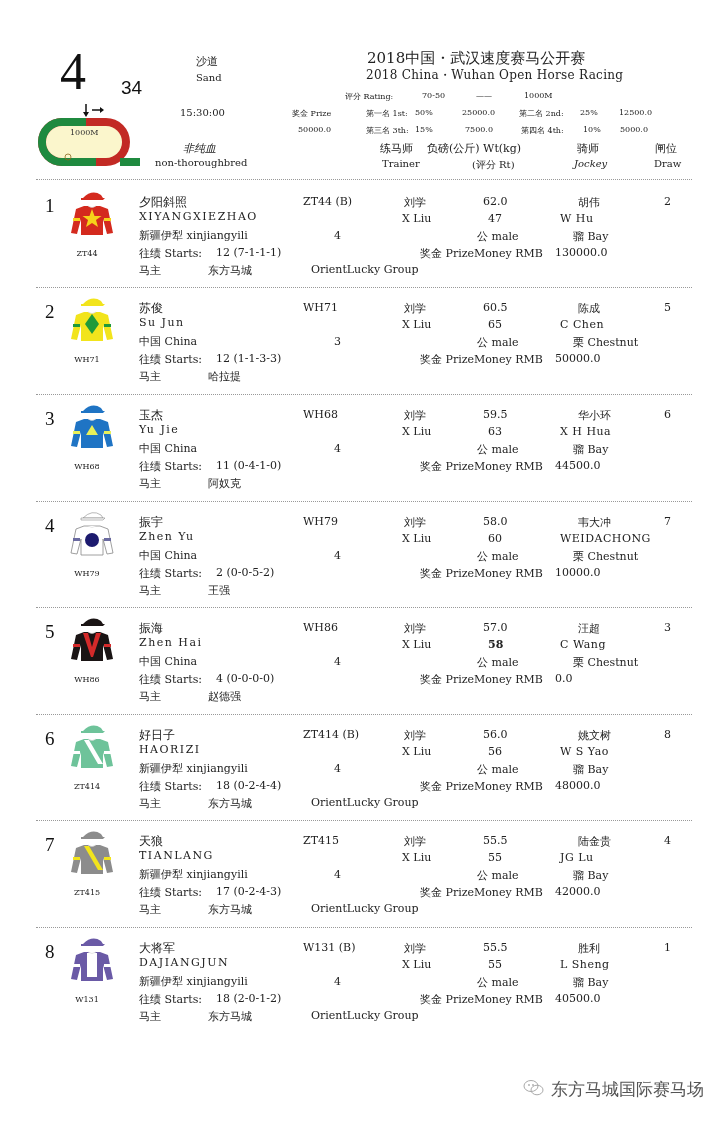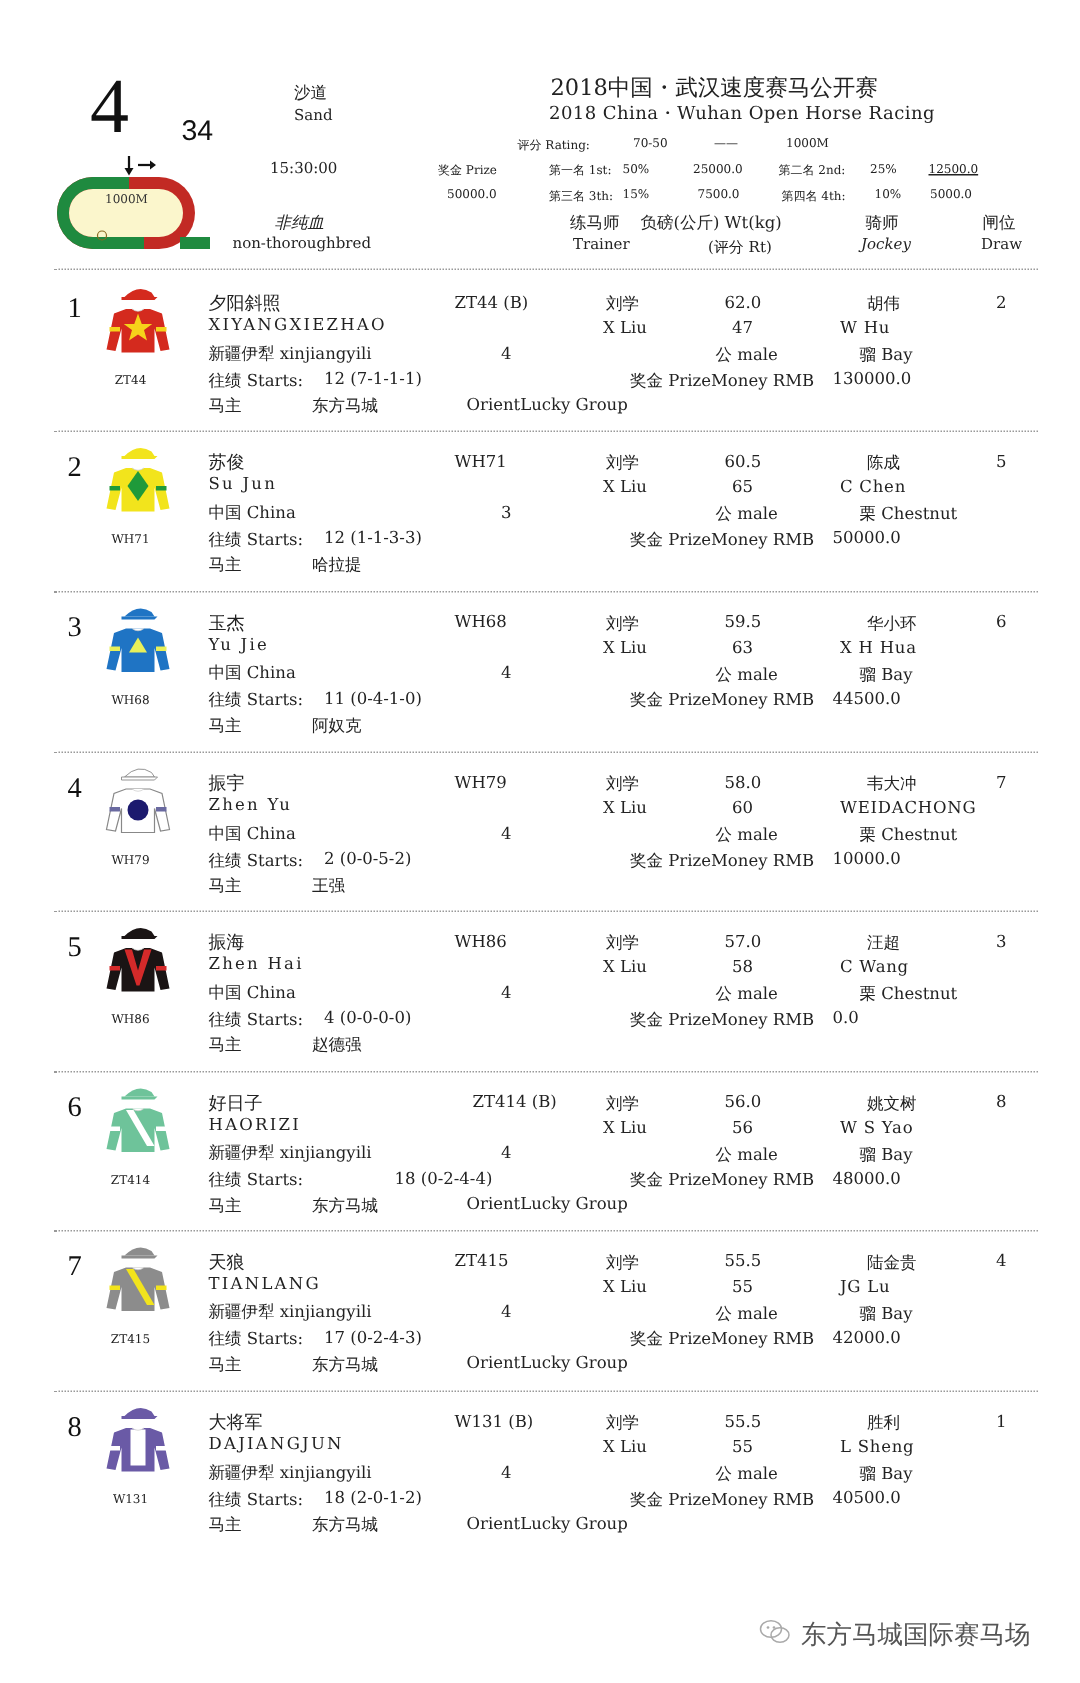"12500.0" div.abs { text-decoration: underline -> none }
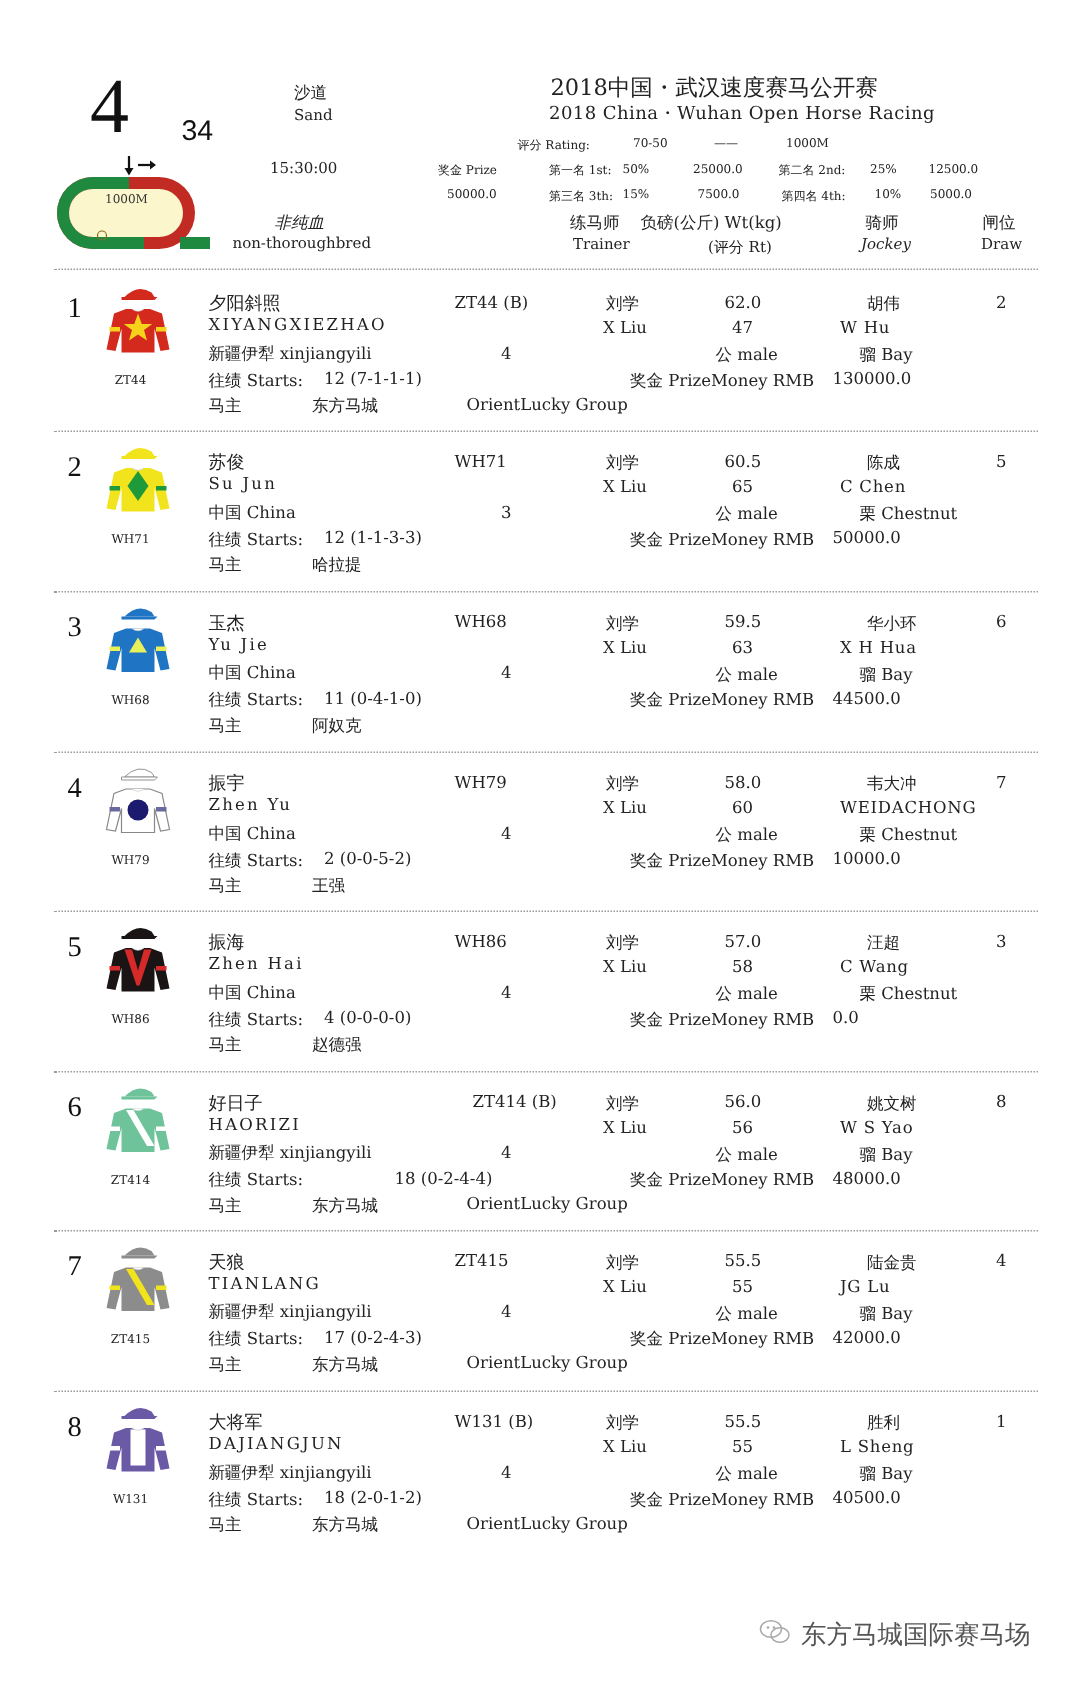"58" div.c { font-weight: none -> bold }
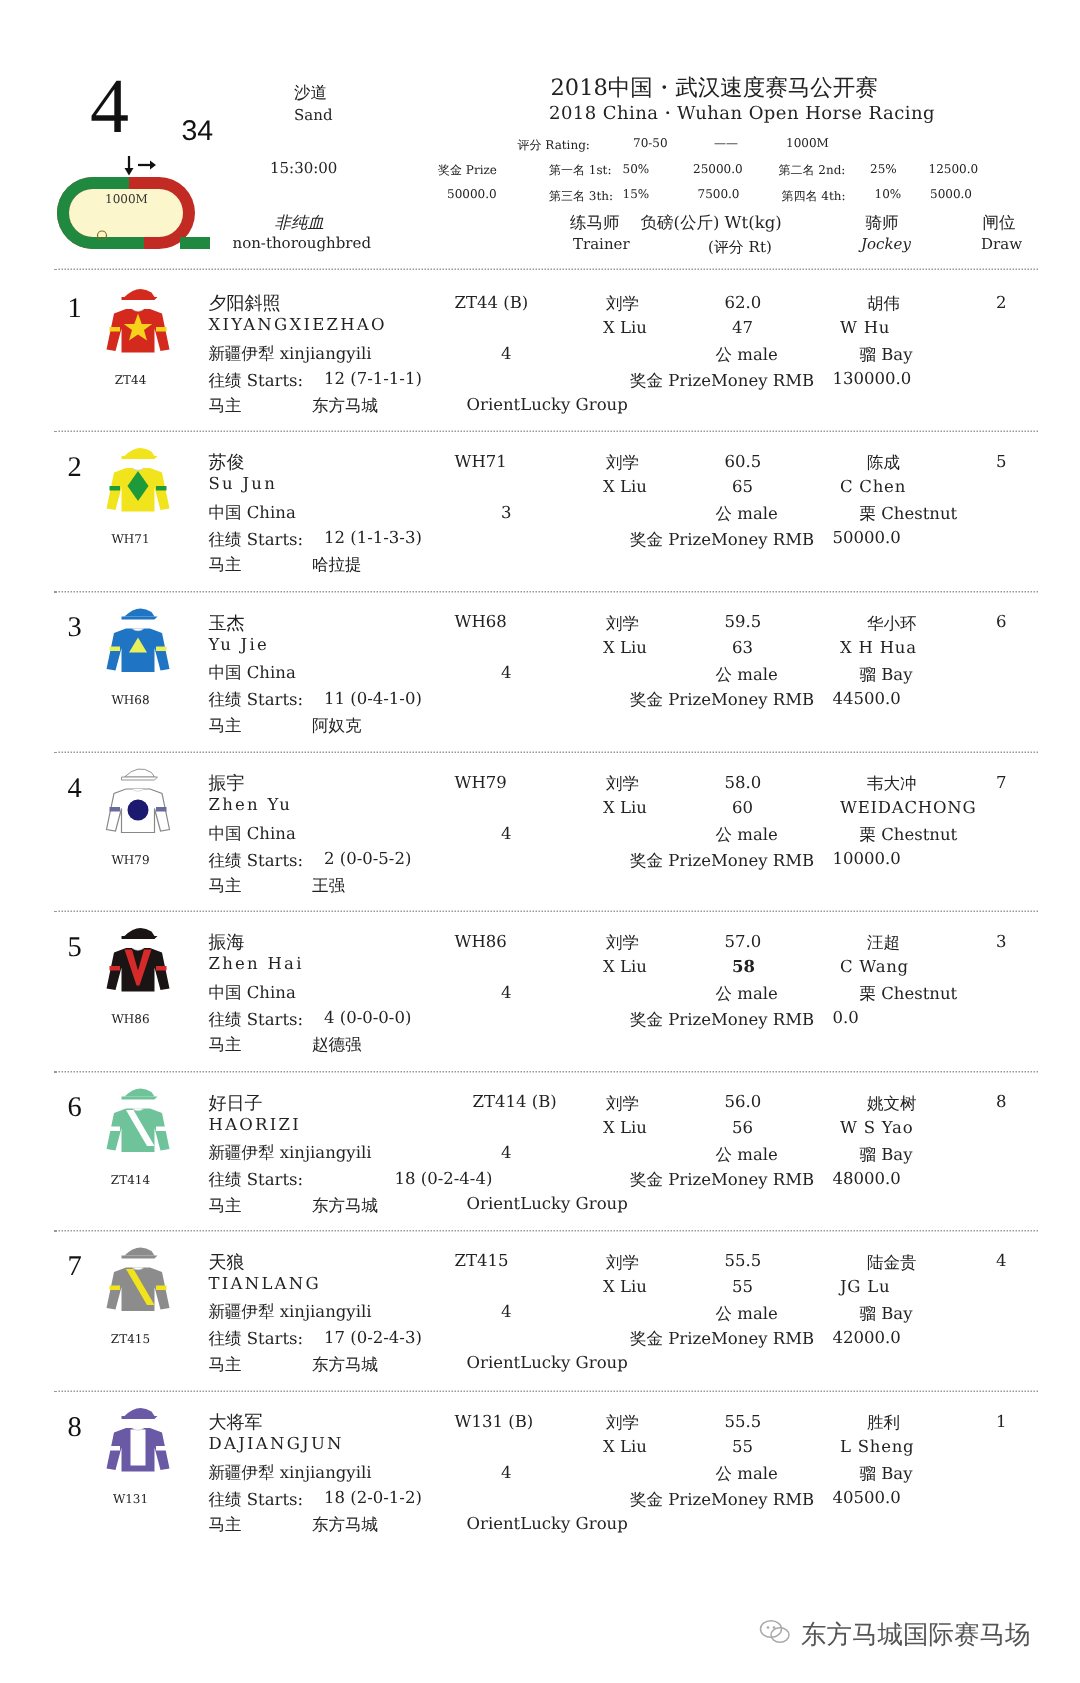"ZT414 (B)" div.c { margin-left: 12px -> none }
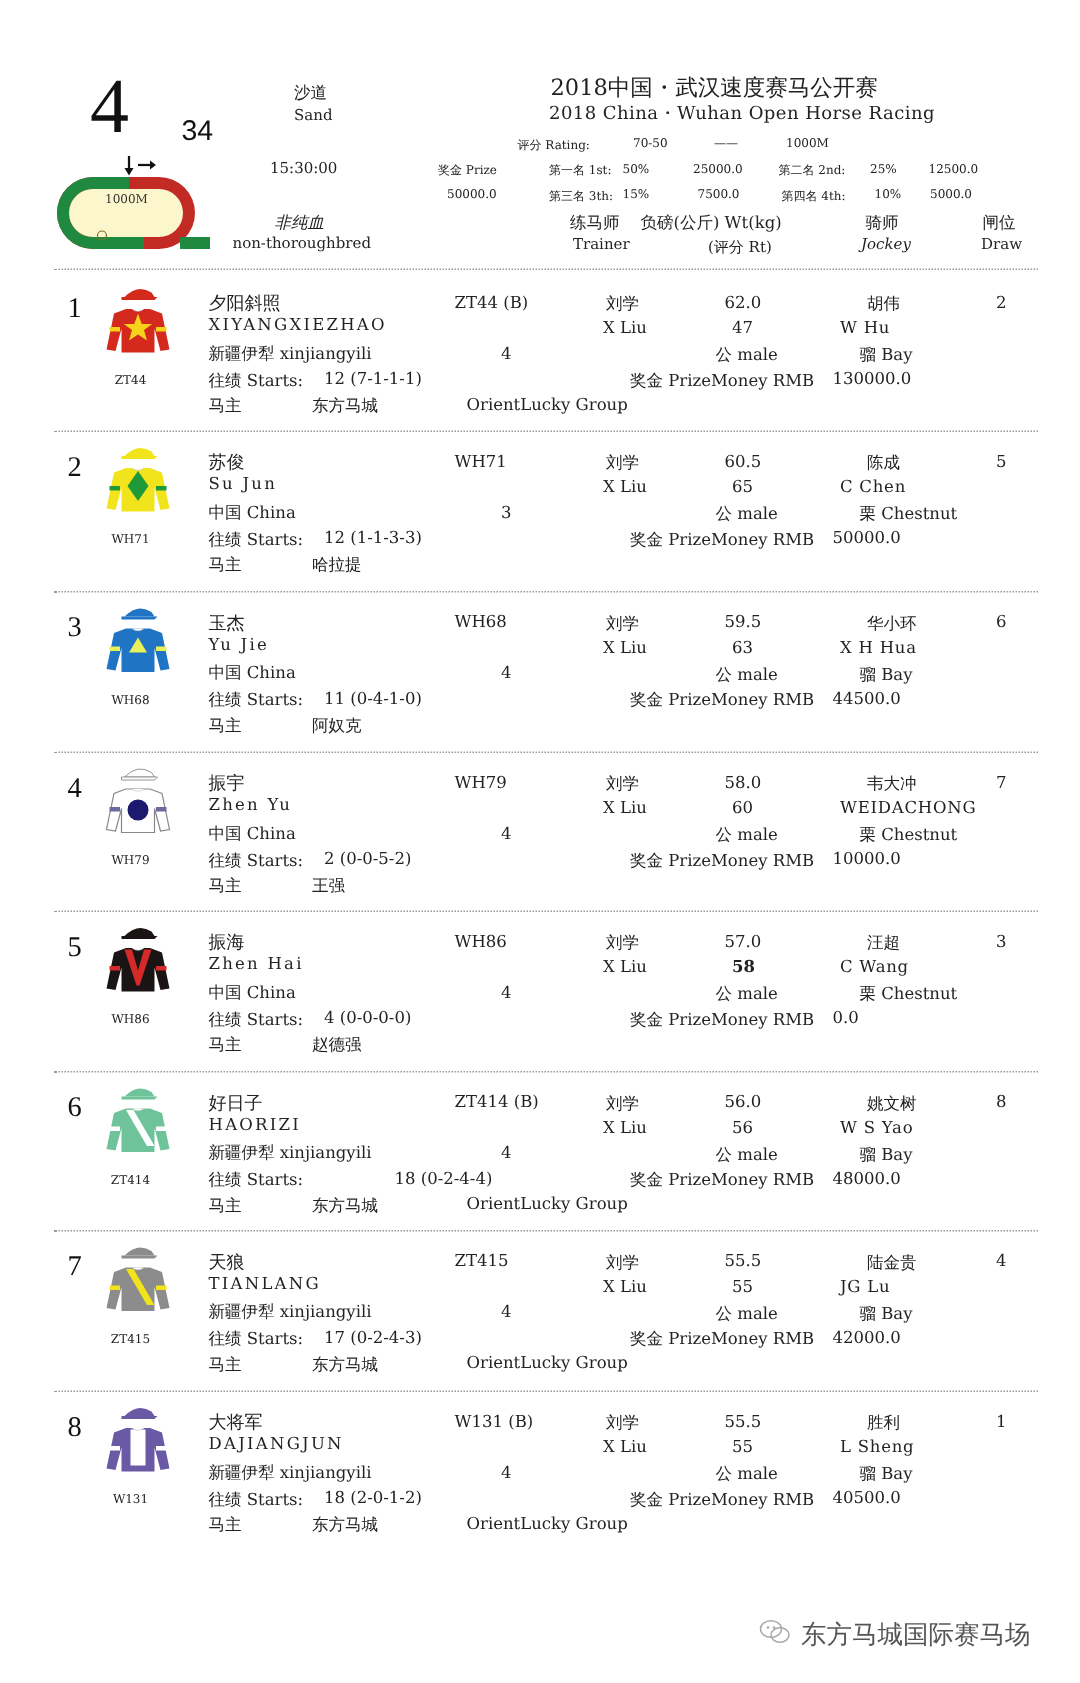"18 (0-2-4-4)" div.c { margin-left: 47px -> none }
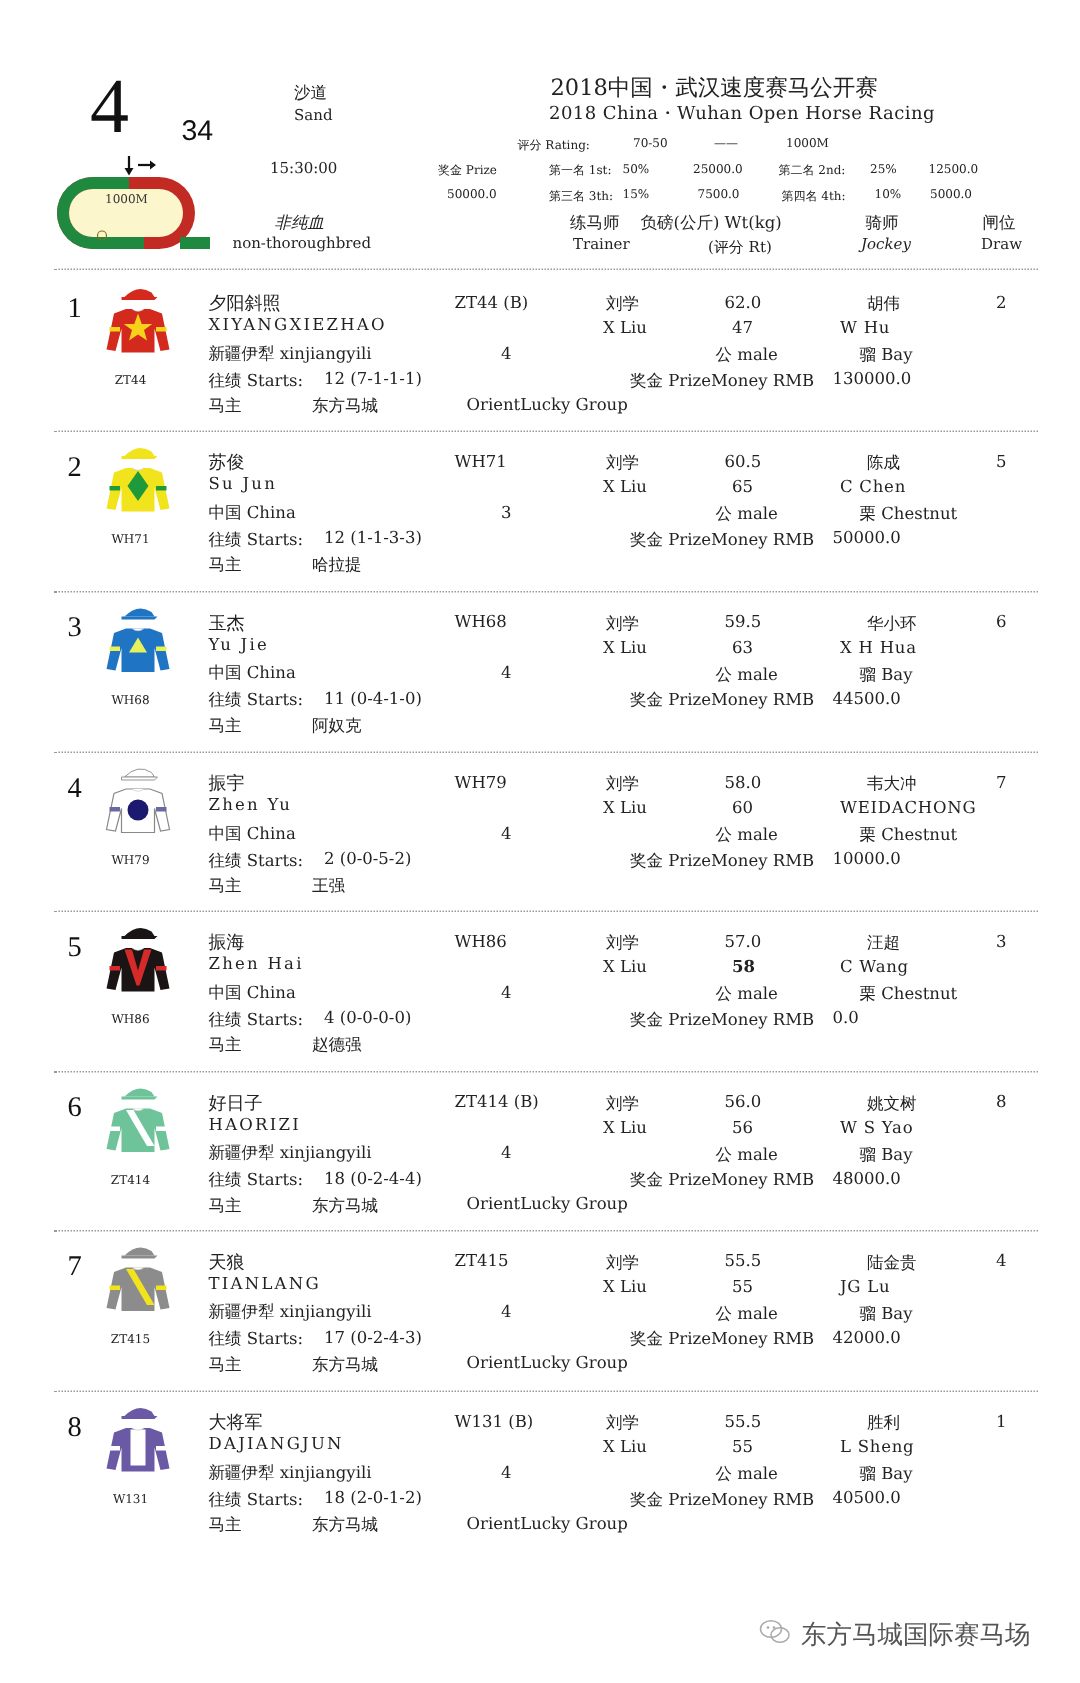"东方马城国际赛马场" .foot { left: 506px -> 523px }
